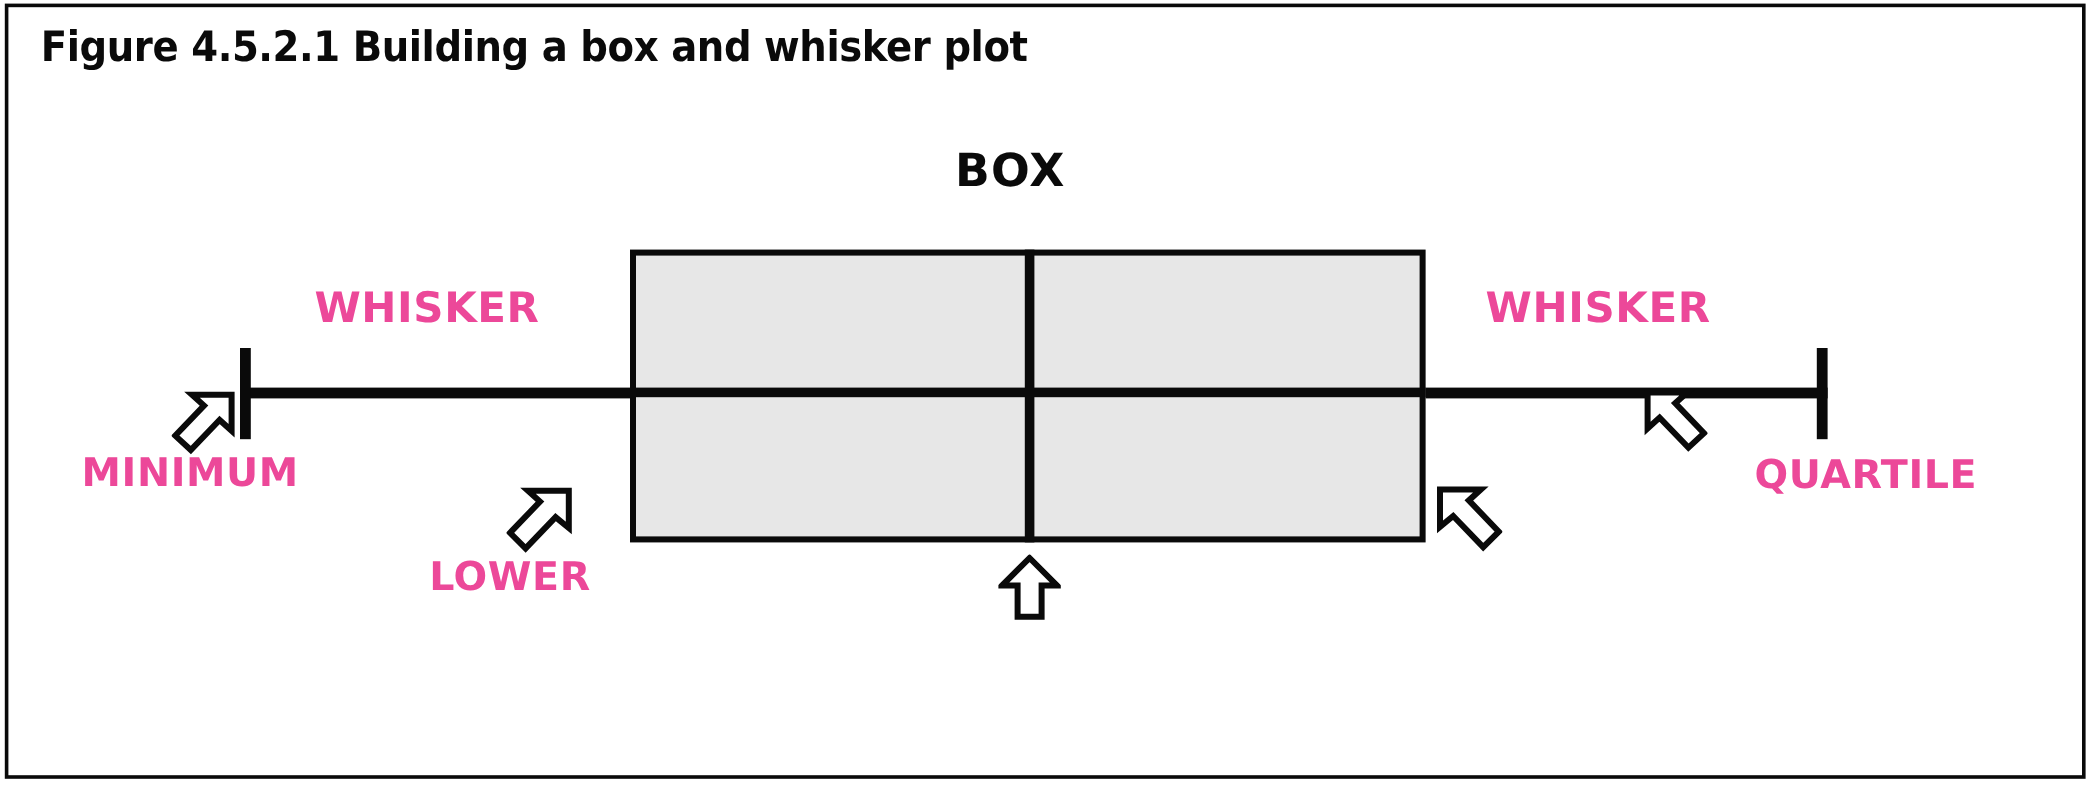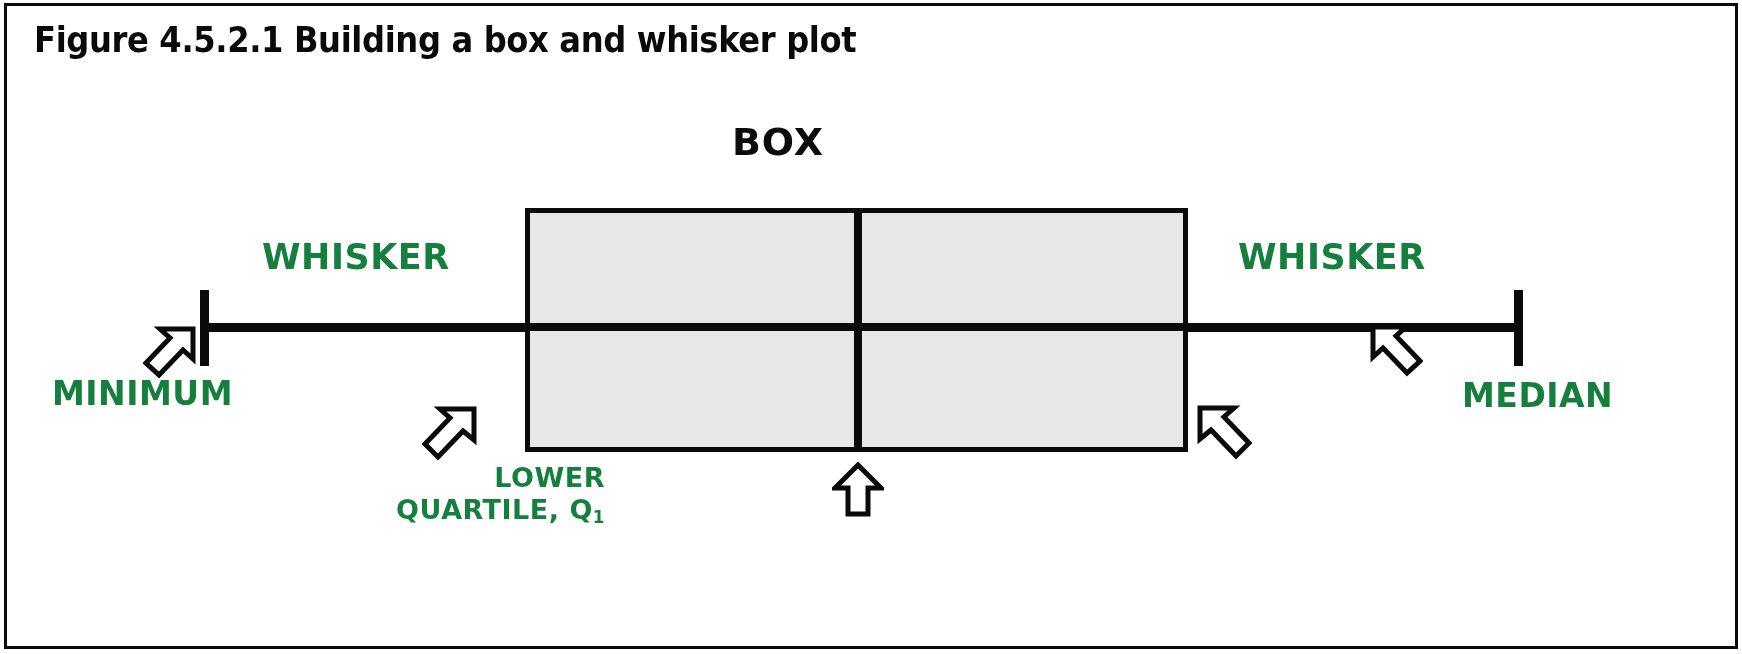"BOX" .box-label { text-align: center -> right }
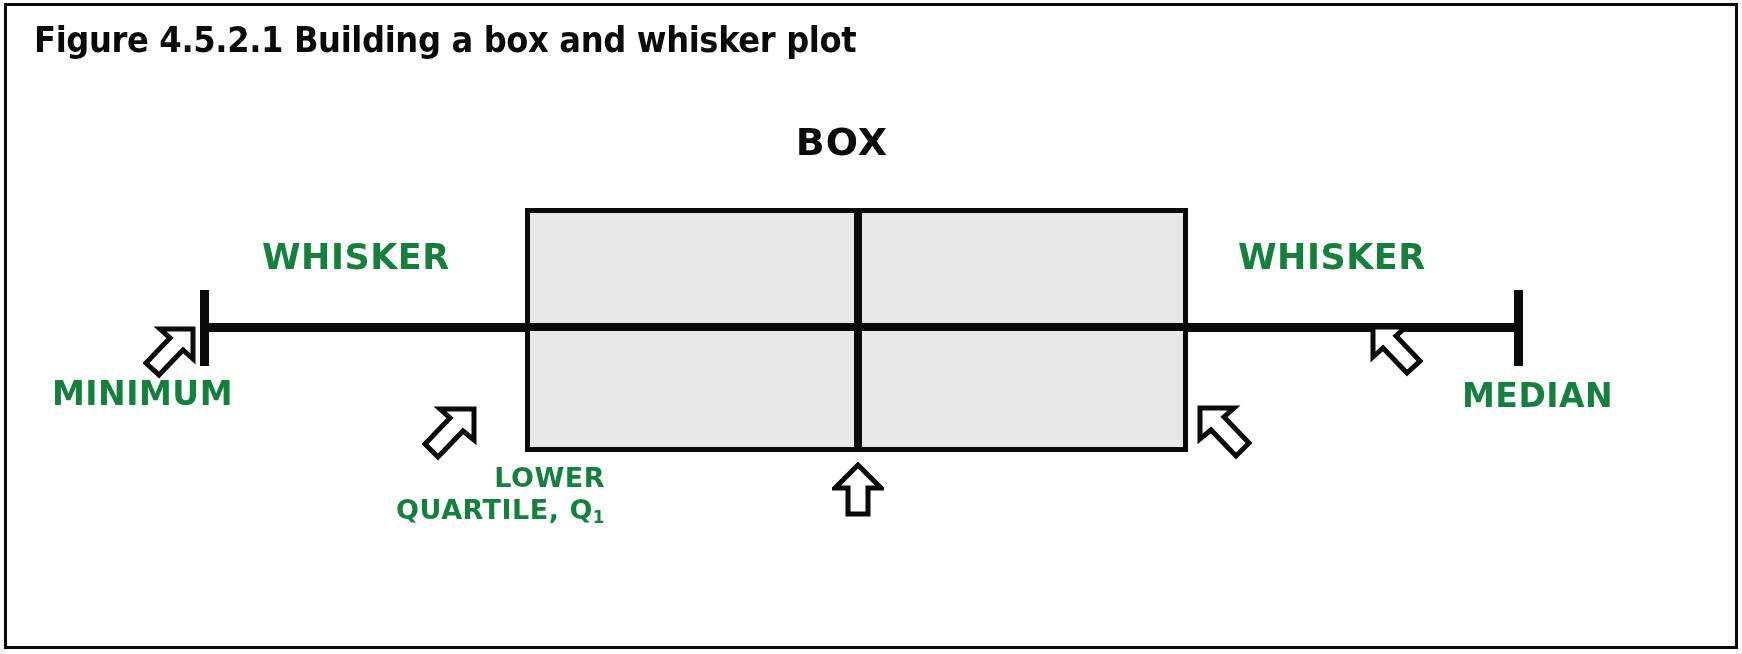"WHISKER" .lbl { color: #15803d -> #ec4899 }
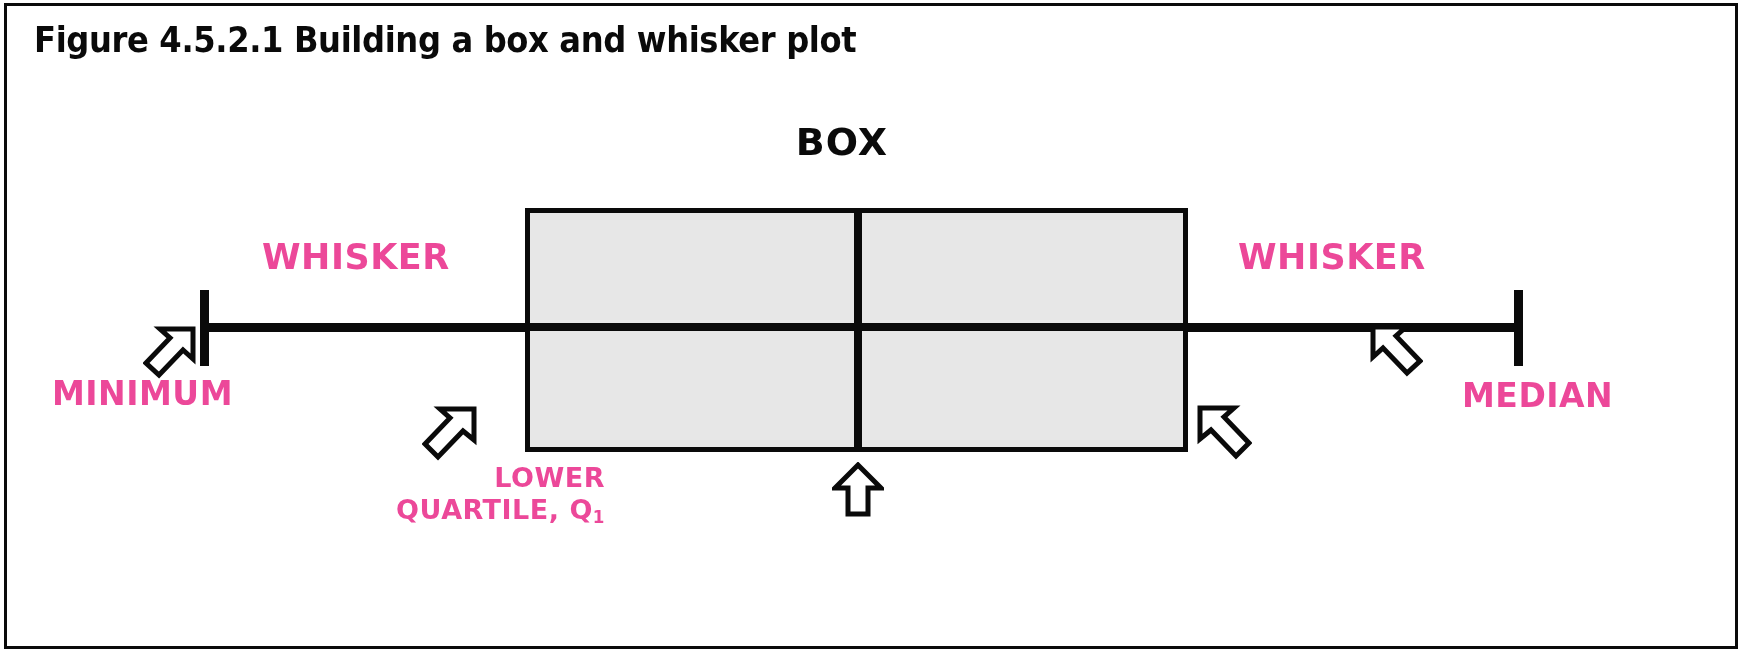"MINIMUM" div.lbl { left: 52px -> 68px }
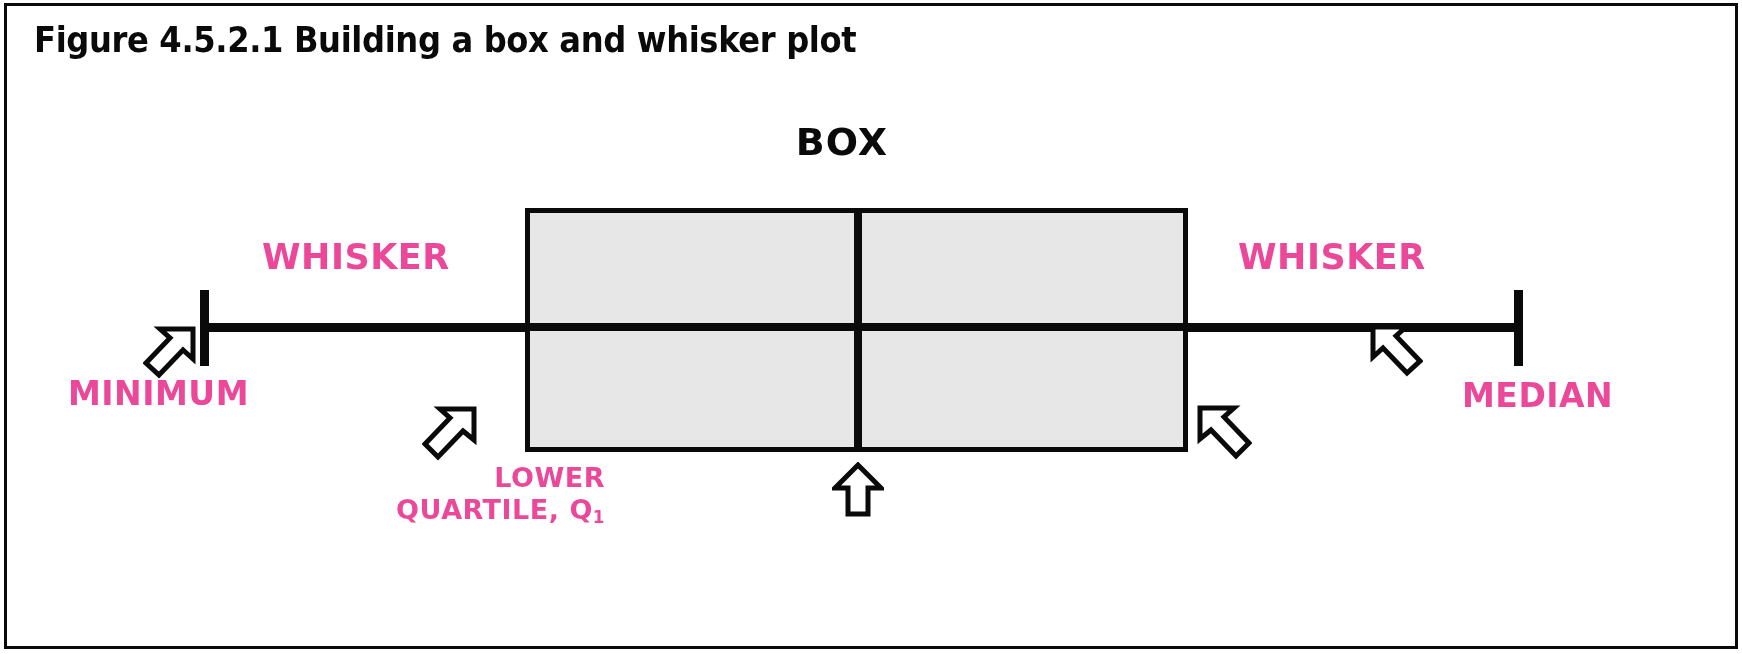"MEDIAN" div.lbl { text: MEDIAN -> QUARTILE }
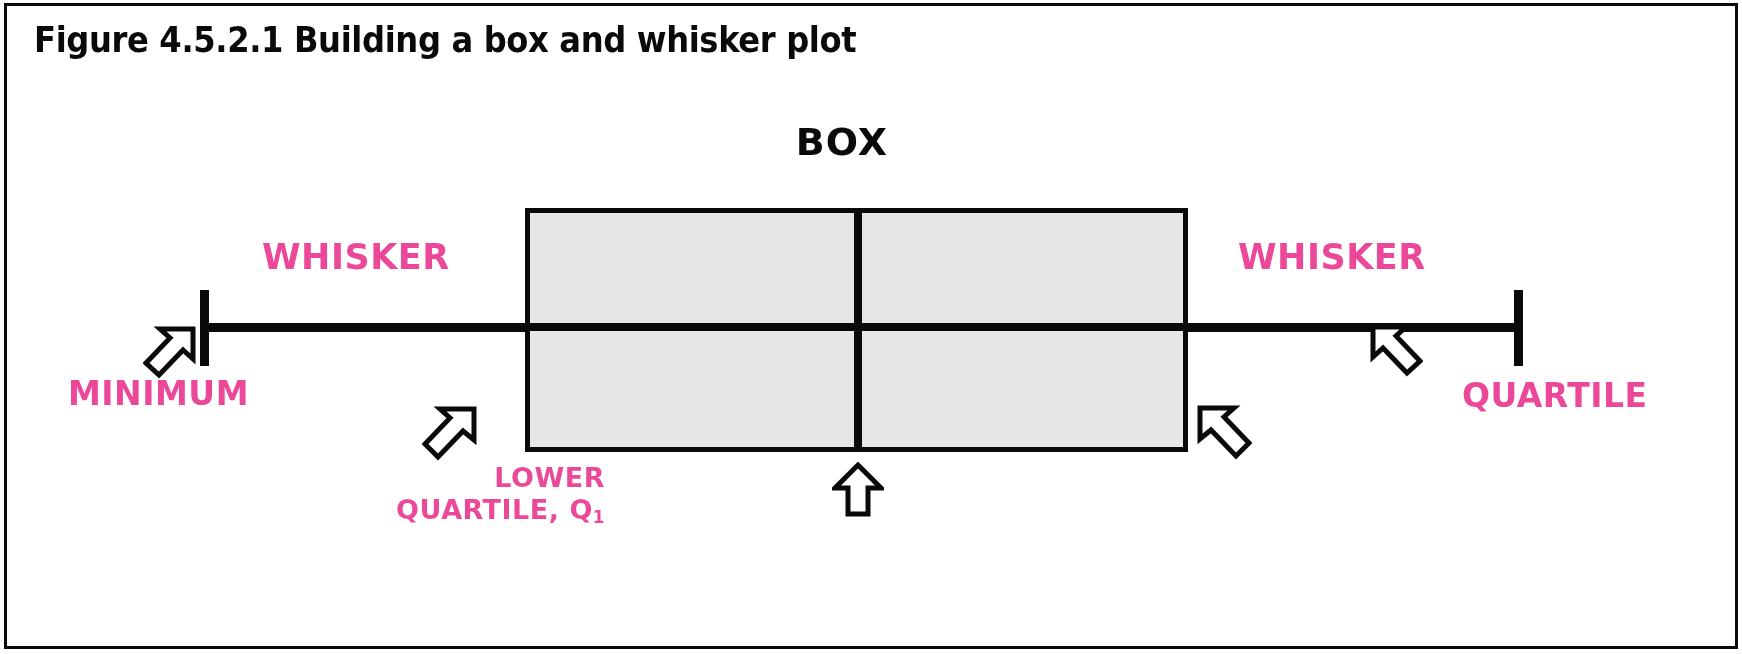"LOWER" .lbl.quartile-text { font-size: 27px -> 33px; text-align: right -> center }
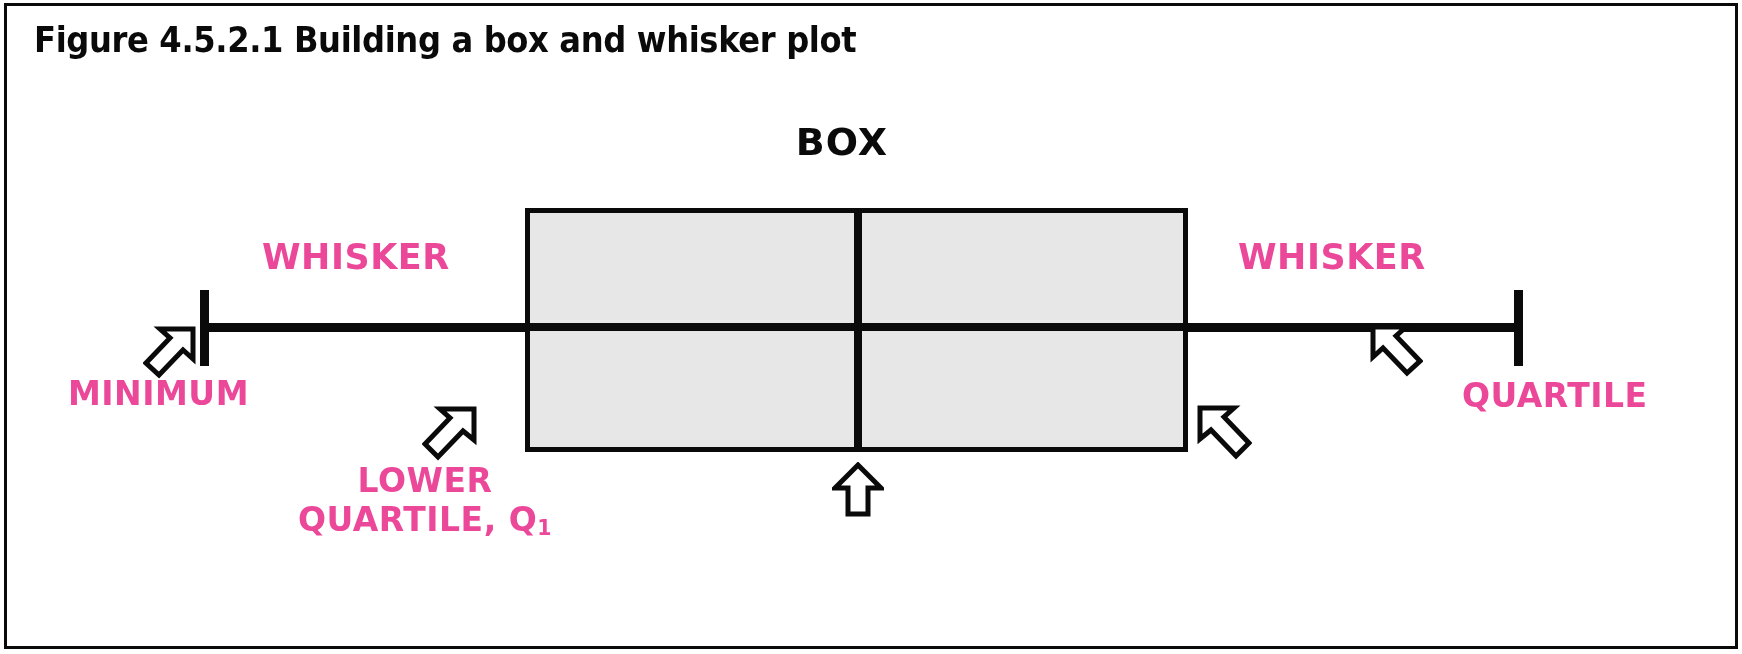"QUARTILE, Q1" div { html: <div> <span>QUARTILE, Q</span><sub>1</sub> </div> -> none }
